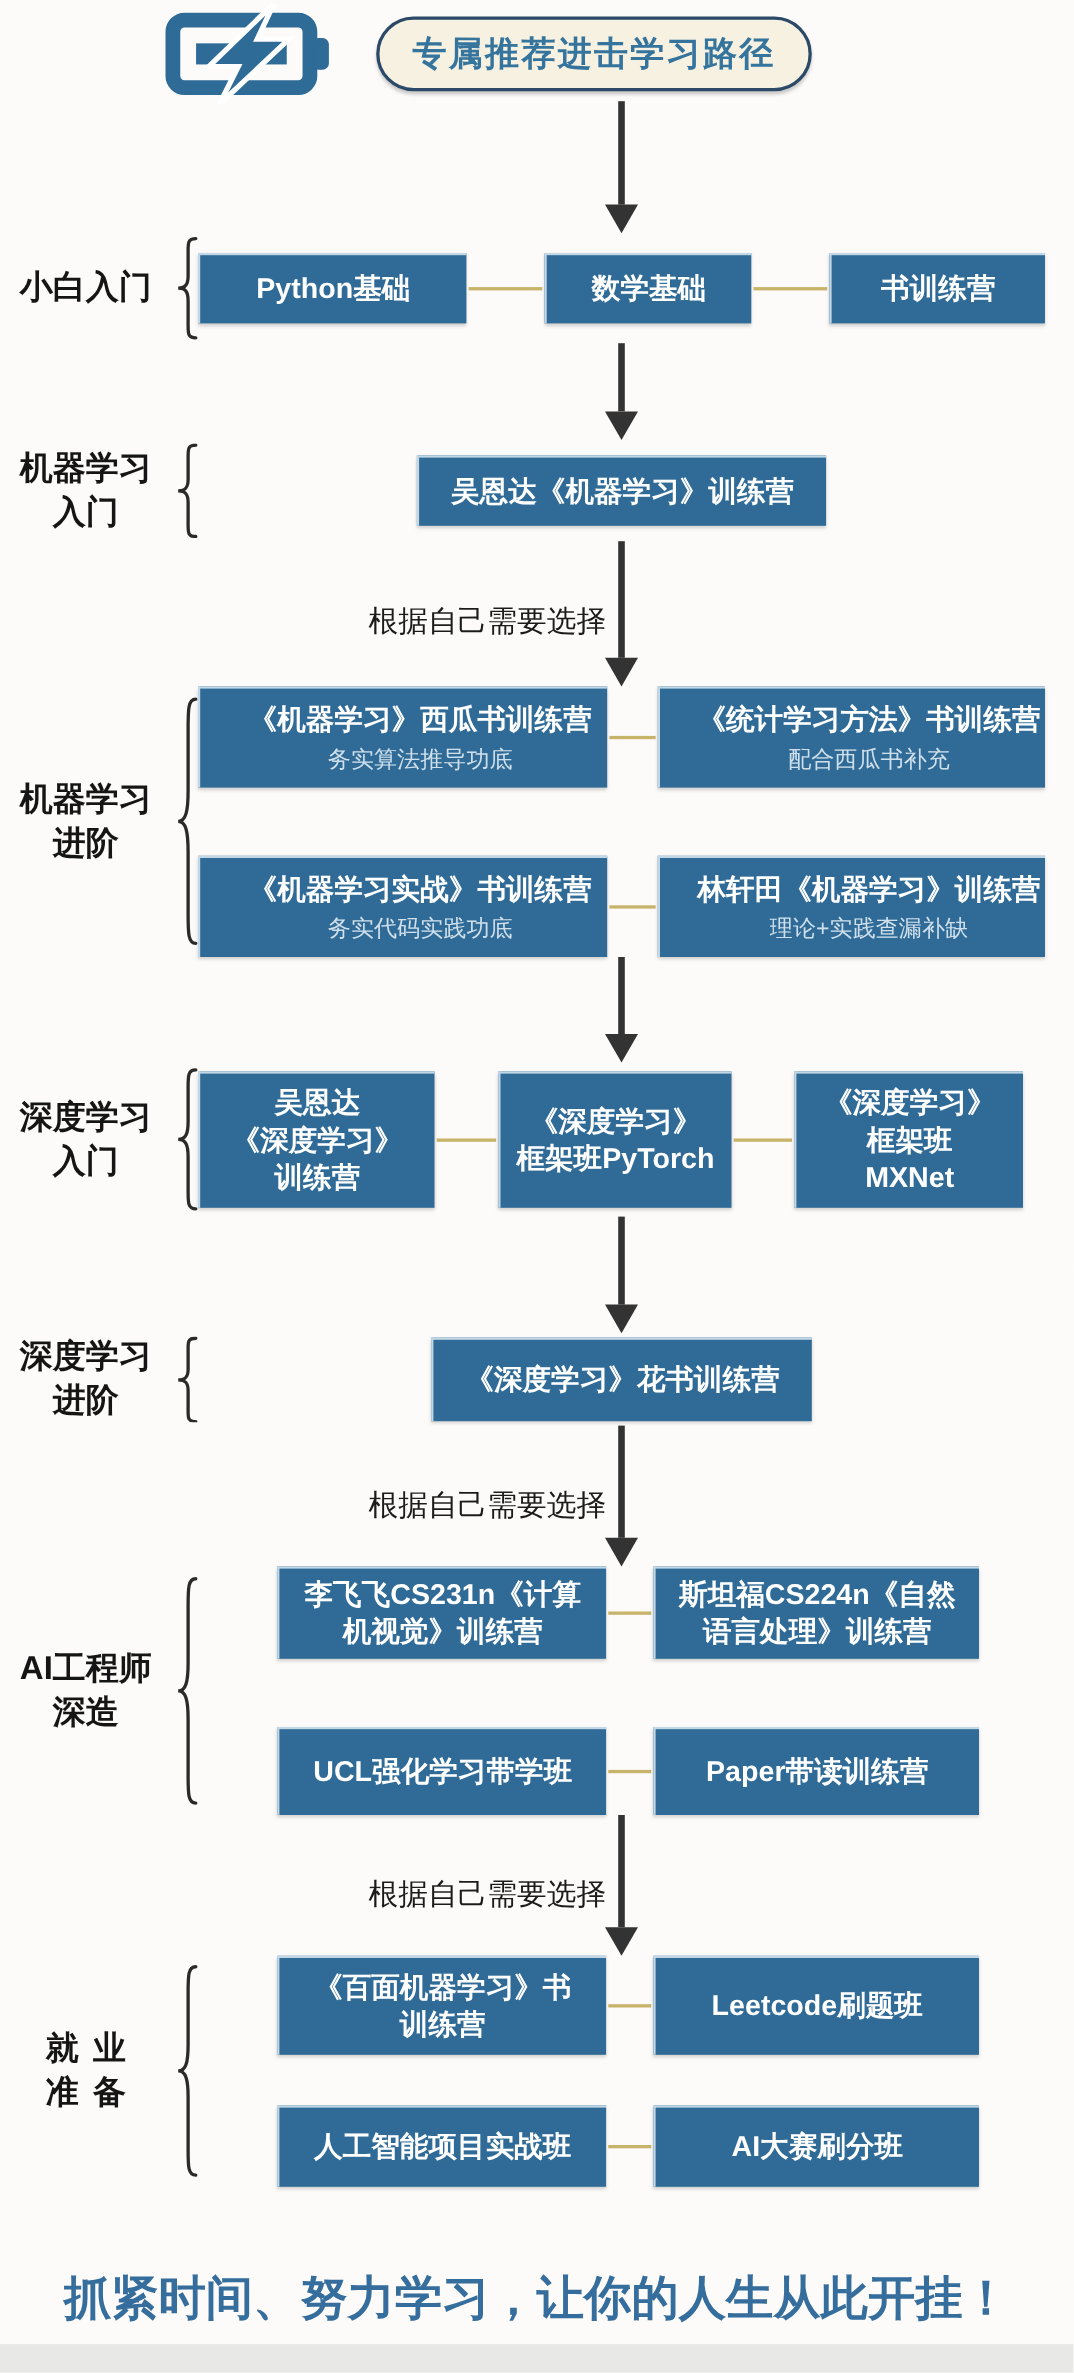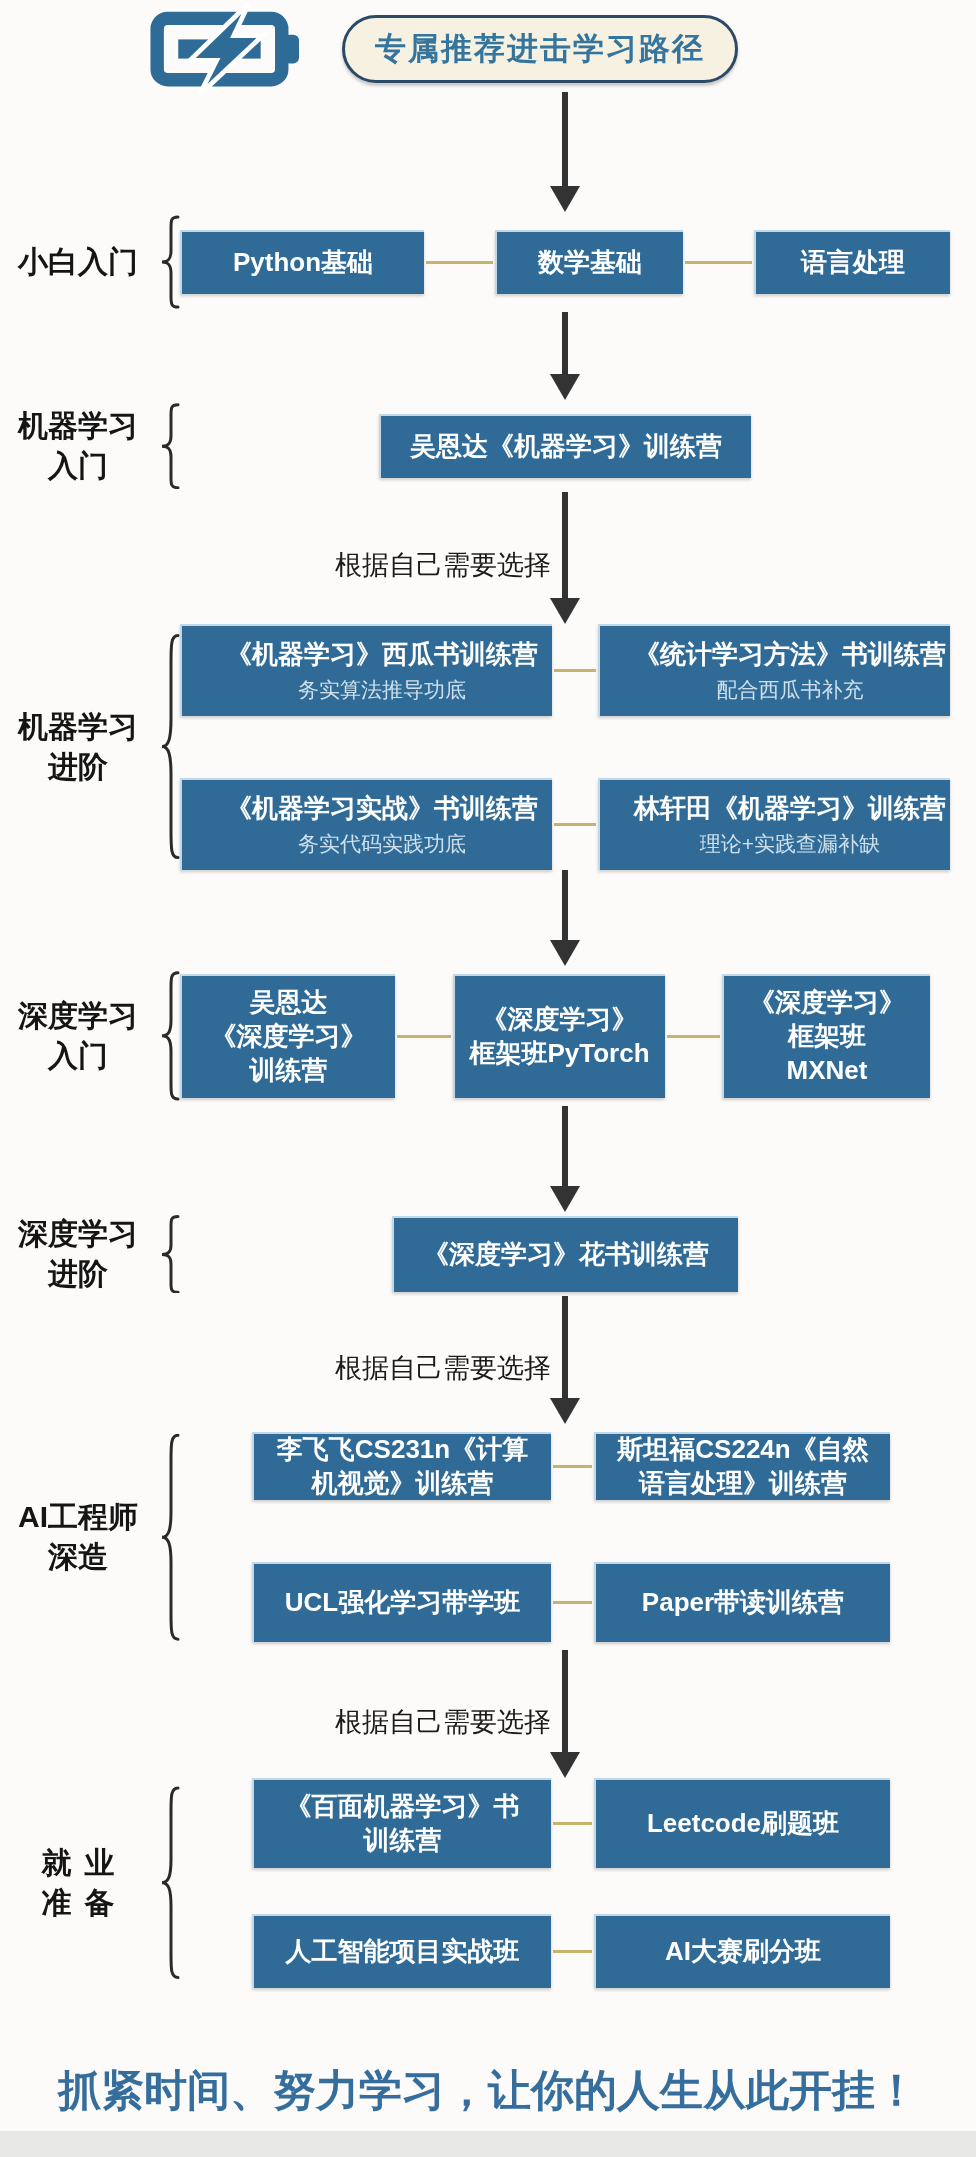"语言处理" div.t { text: 语言处理 -> 书训练营 }
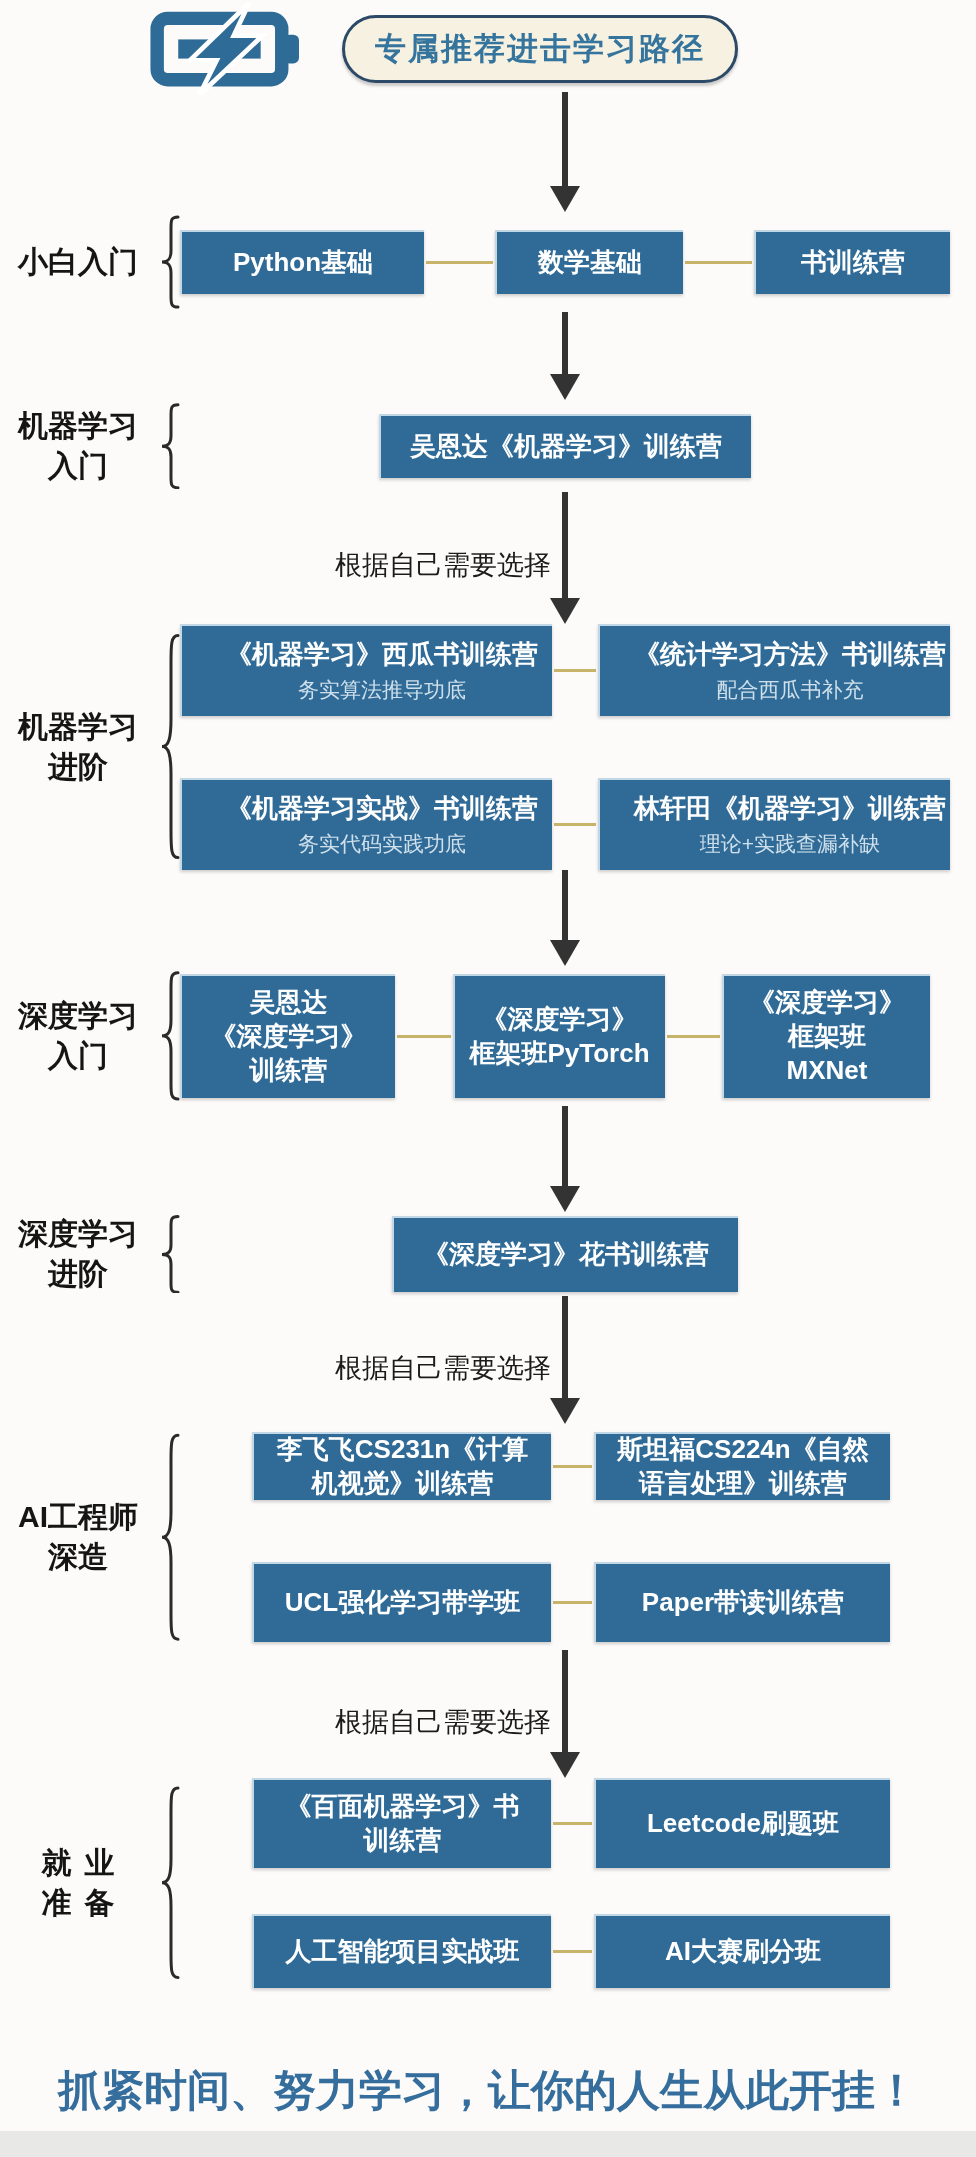"李飞飞CS231n《计算" .h84 { height: 68px -> 84px }
